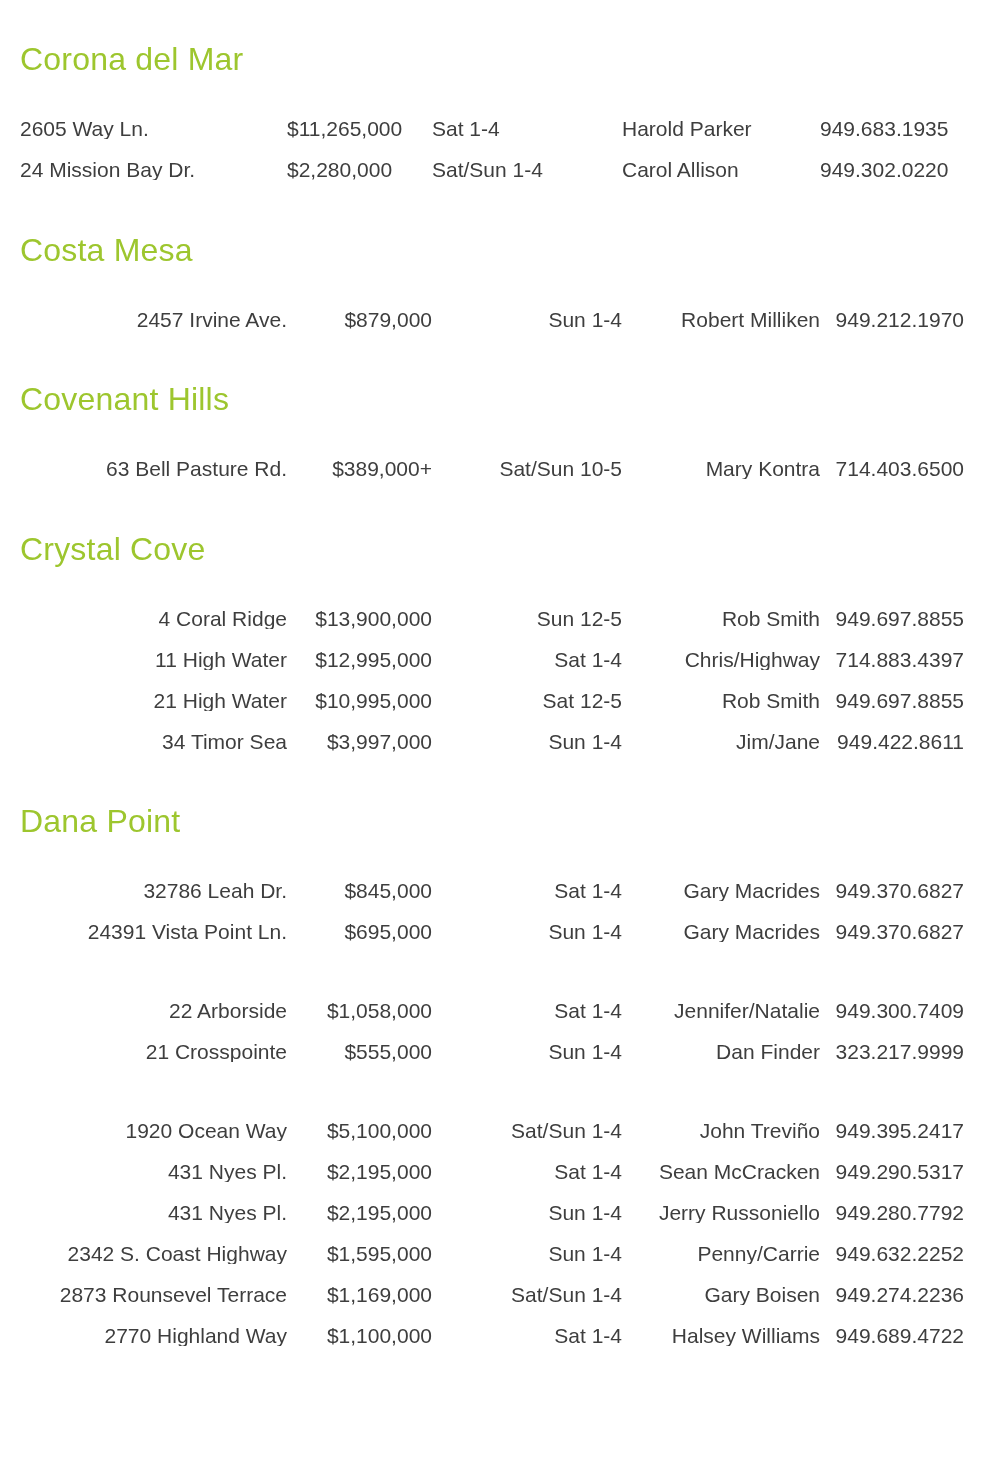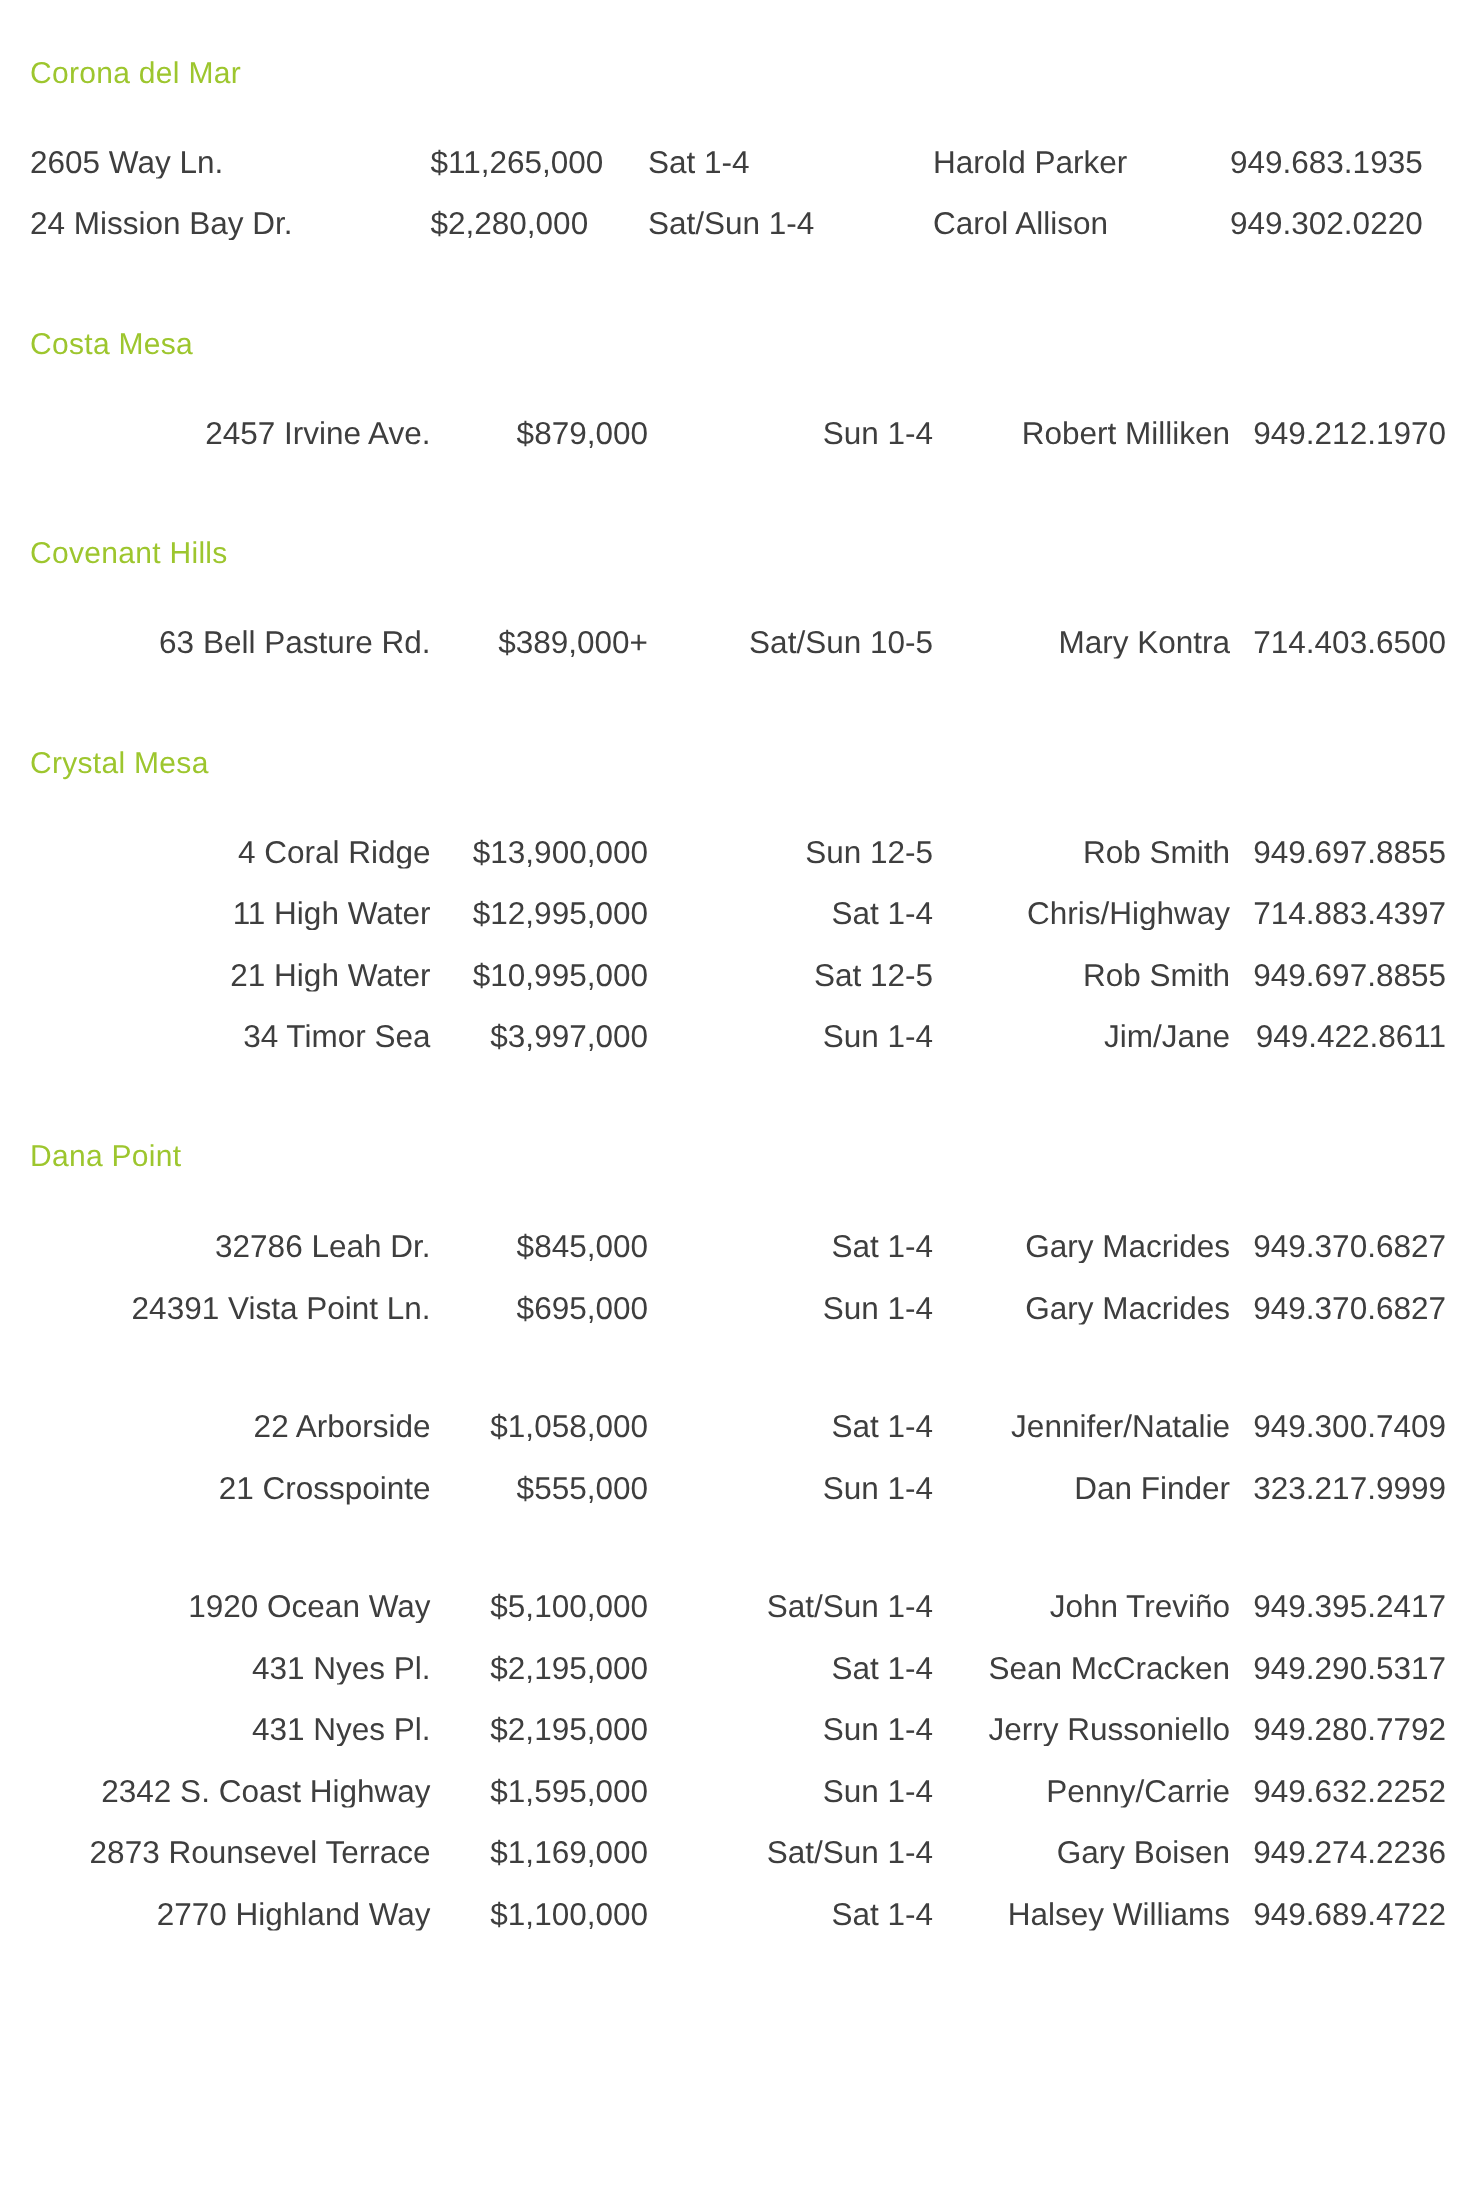"Corona del Mar" .section-title { font-size: 20px -> 32px }
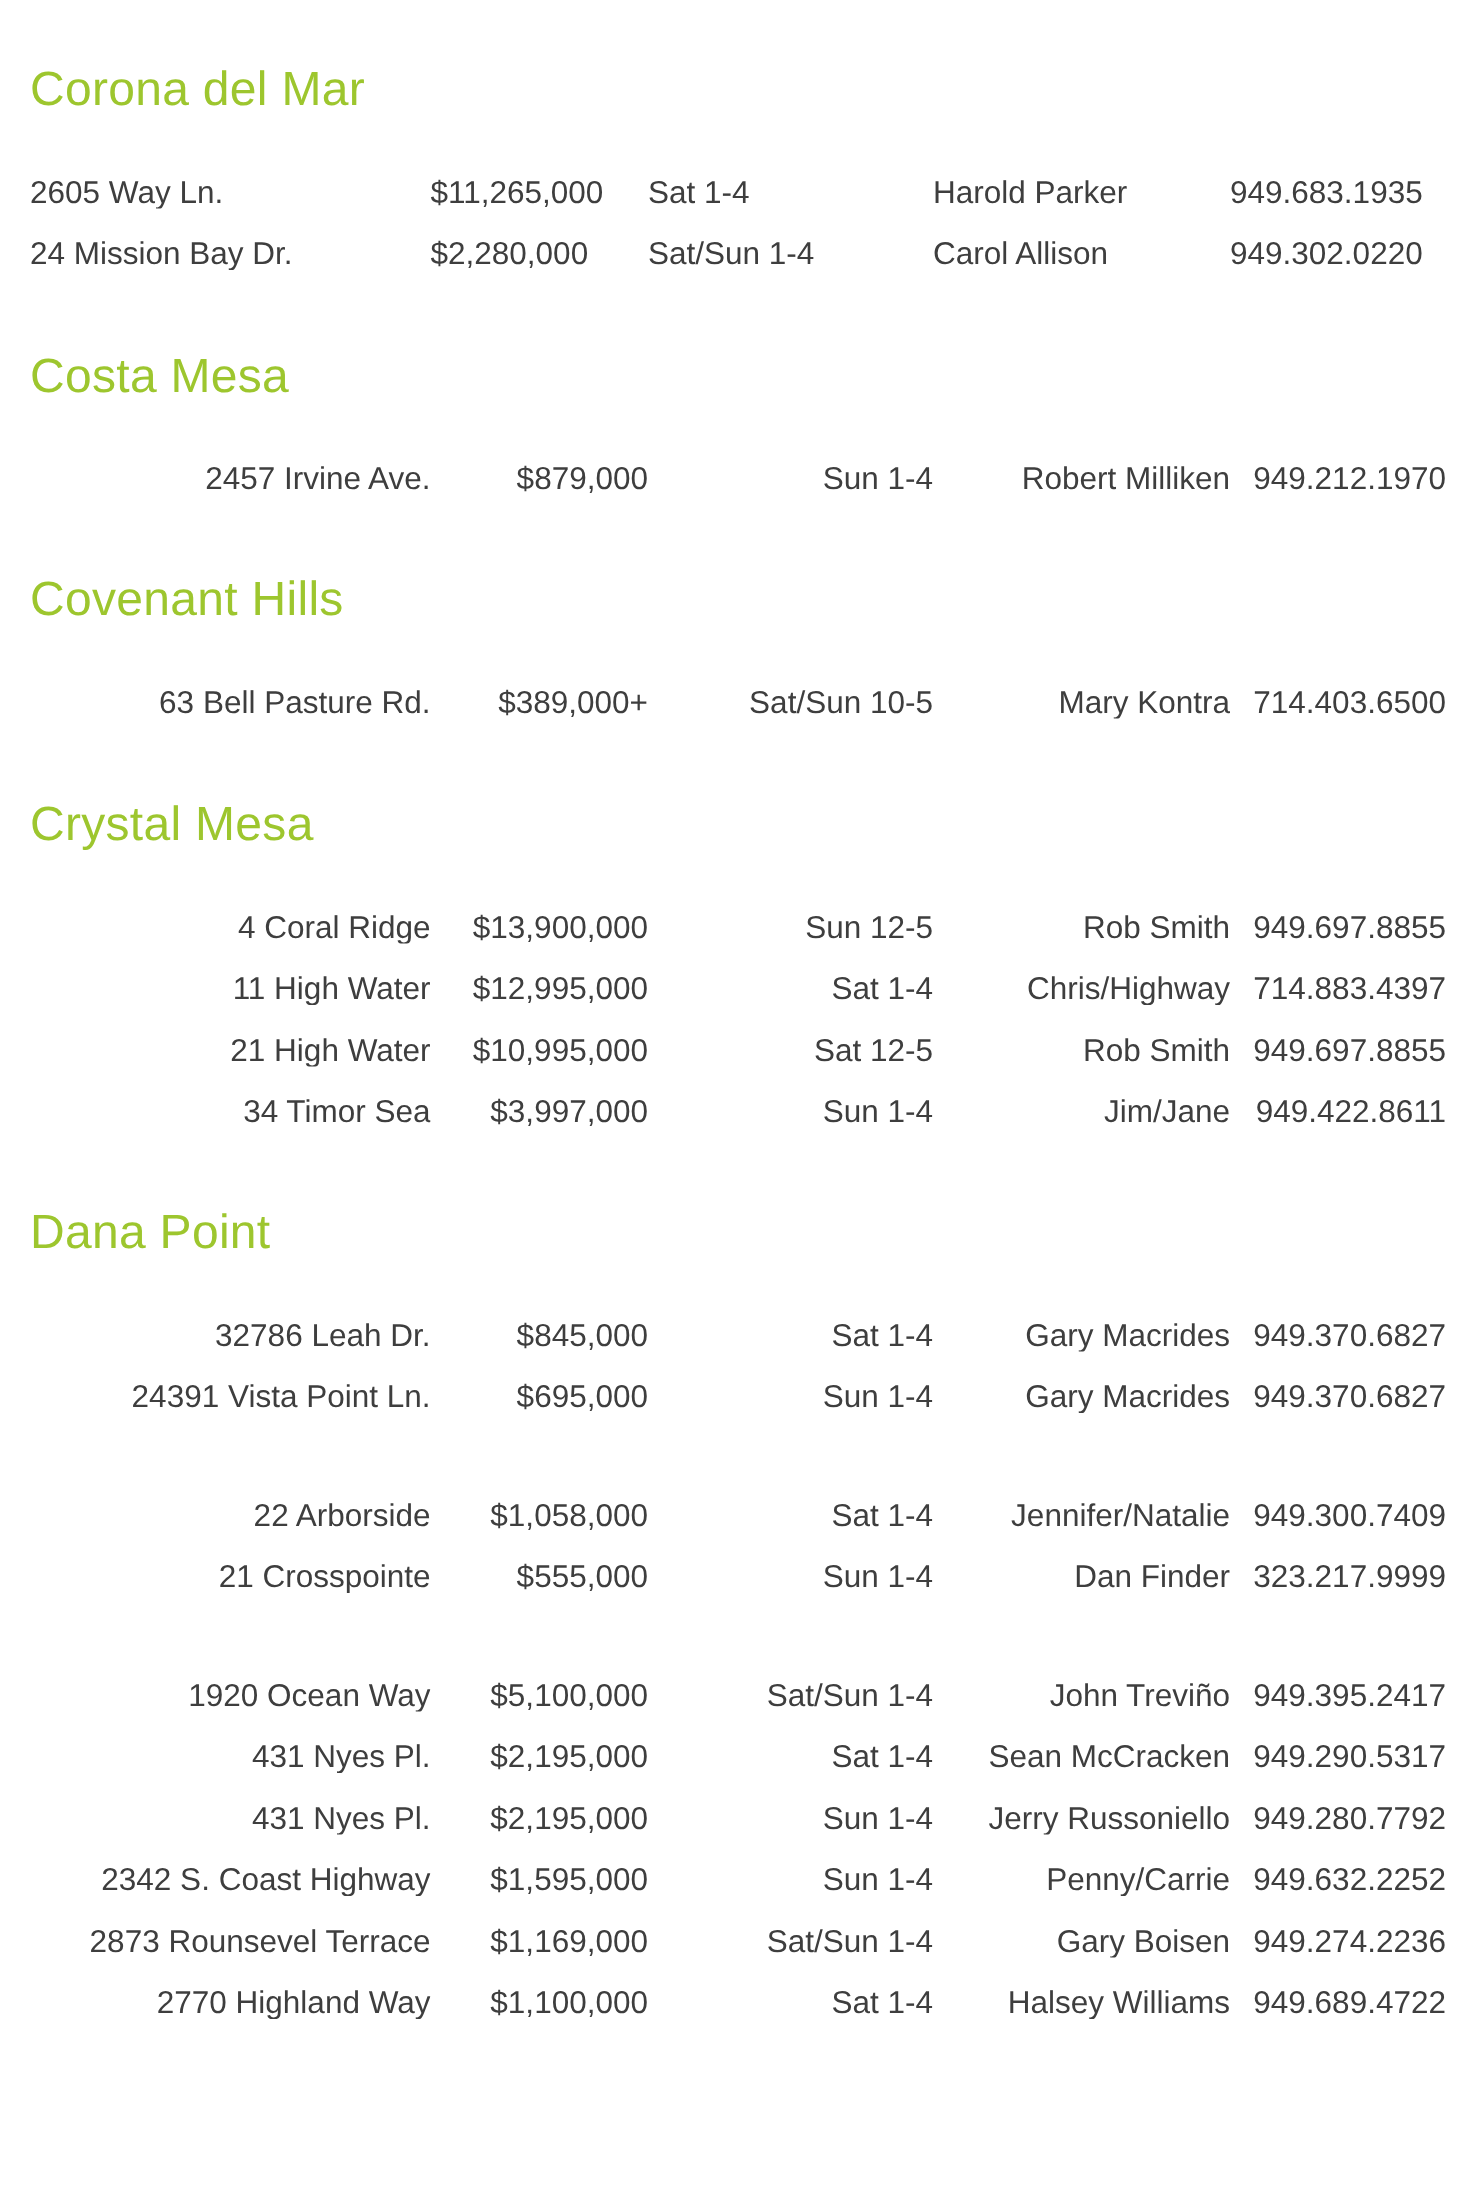"Crystal Mesa" h2.section-title { text: Mesa -> Cove }
